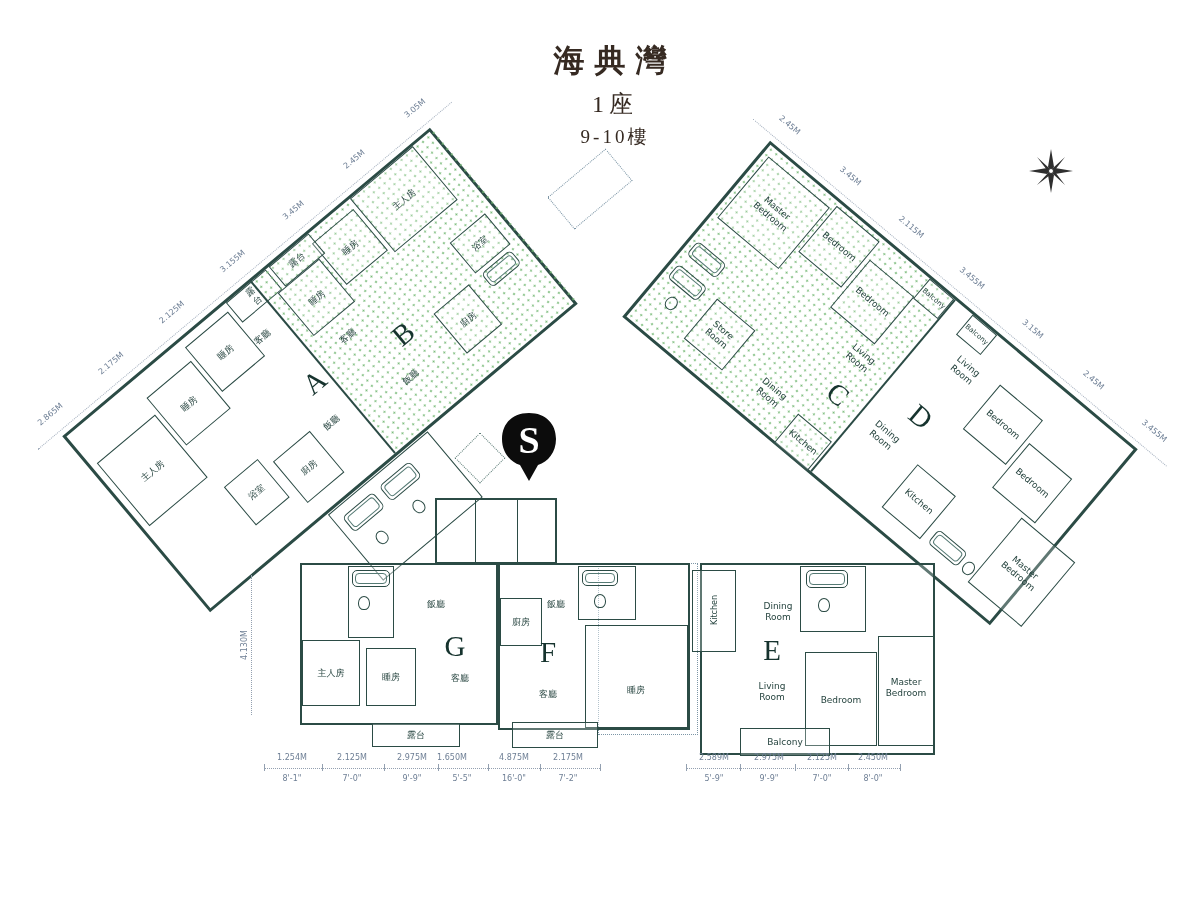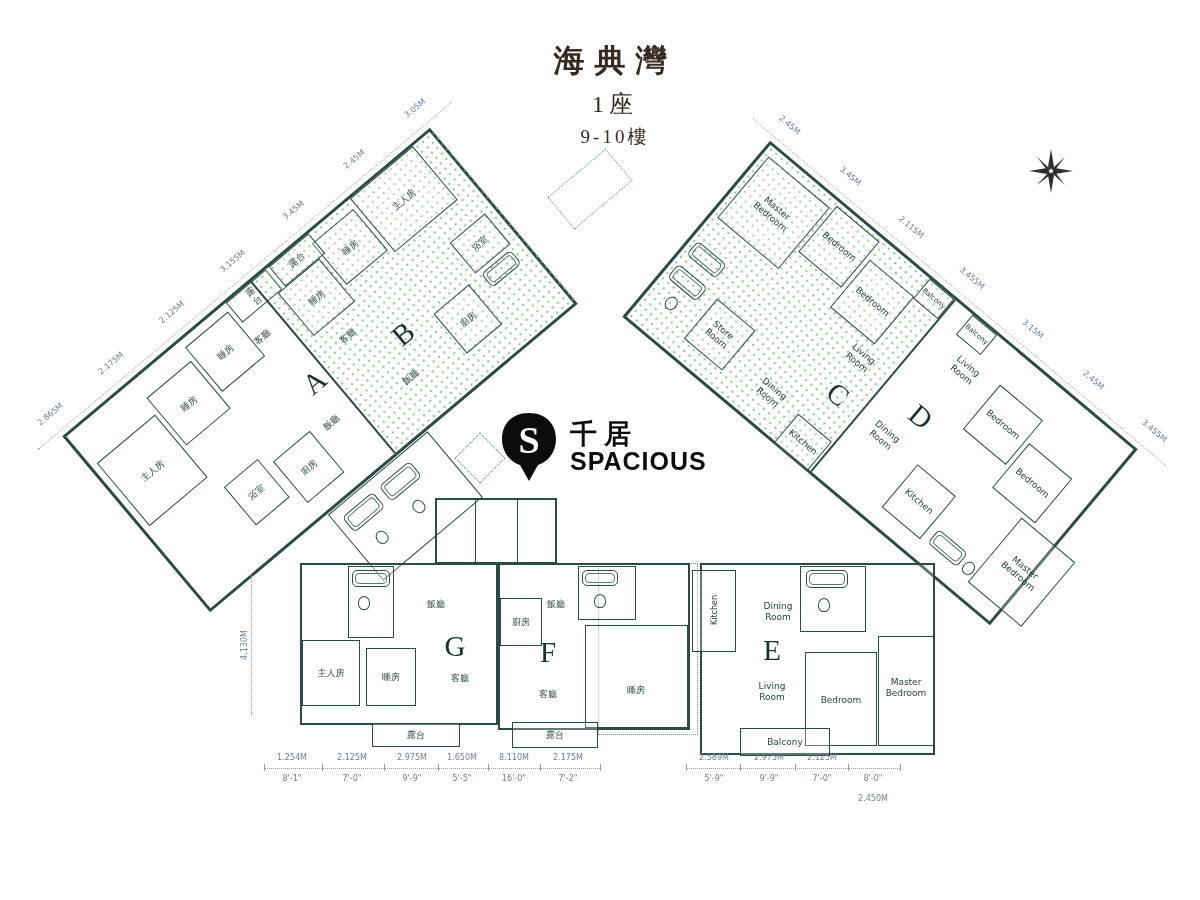"千居" div.wm-text { html: <div> <span>千居</span> <span>SPACIOUS</span> </div> -> none }
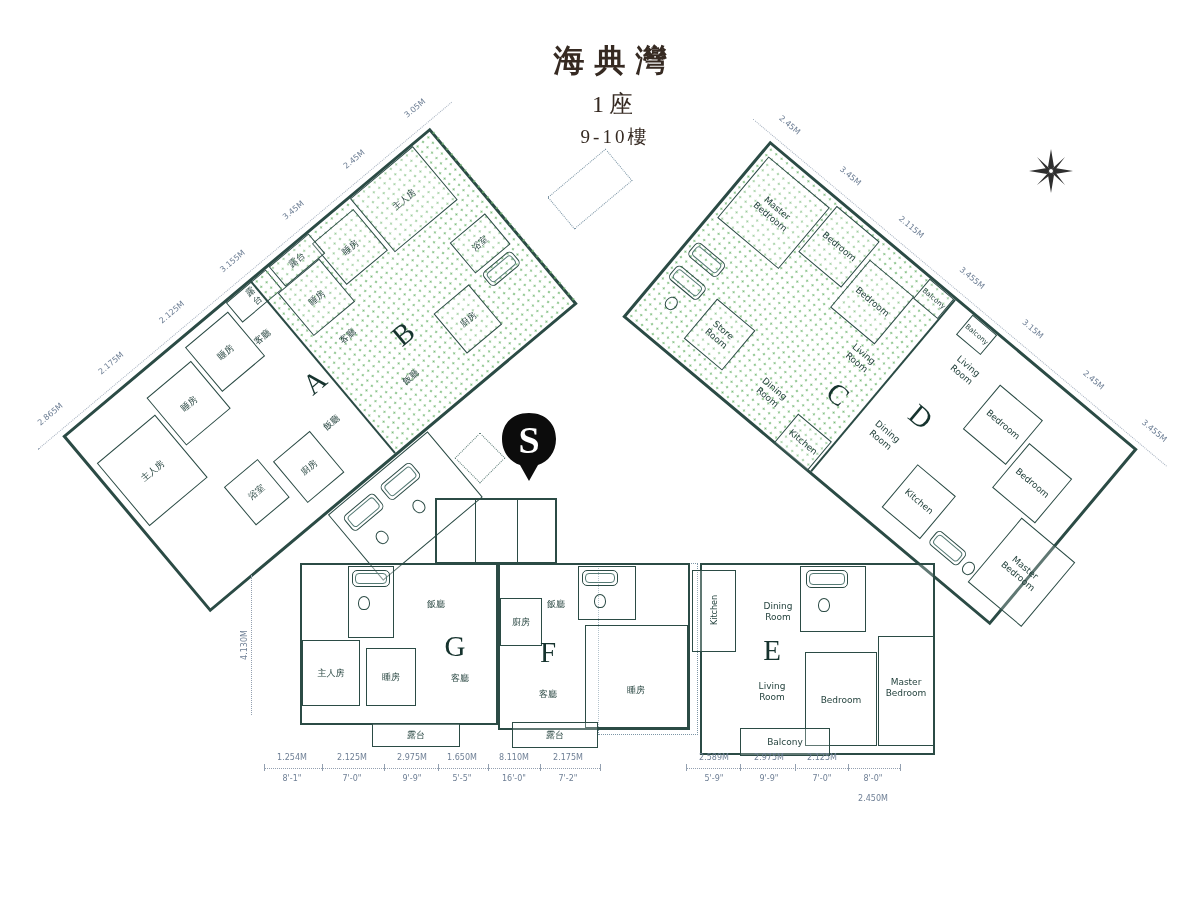"1.650M" span.dim { left: 462px -> 452px }
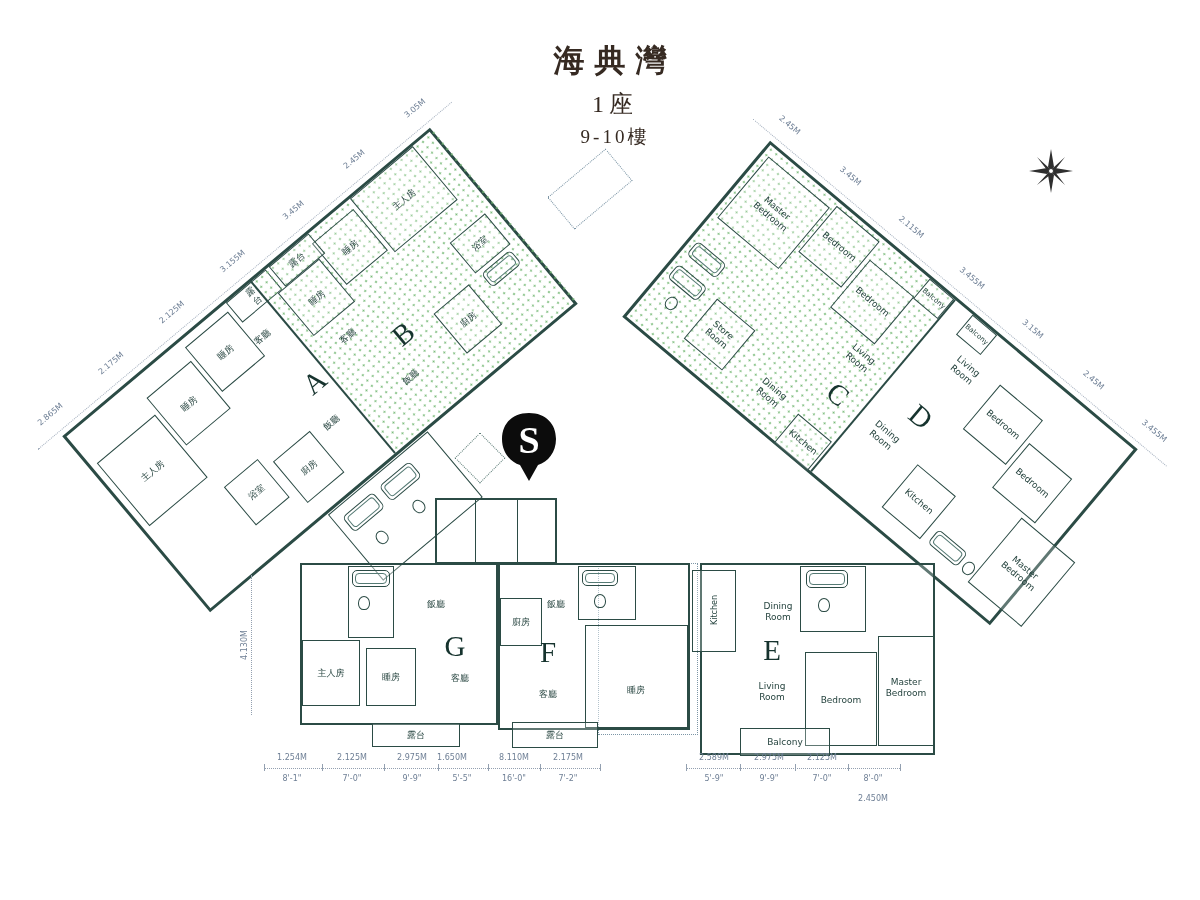"8.110M" span.dim { text: 8.110M -> 4.875M }
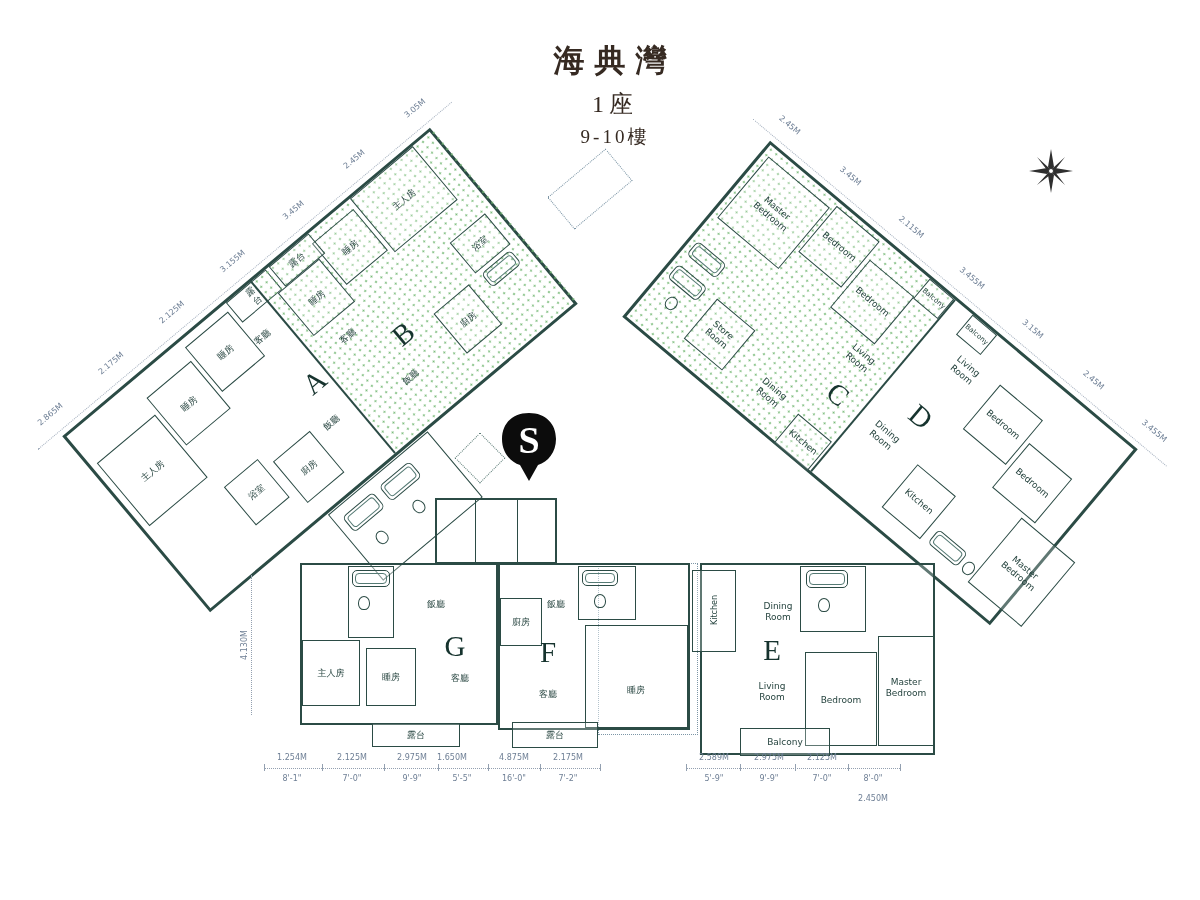"2.450M" span.dim { margin-top: 41px -> none }
